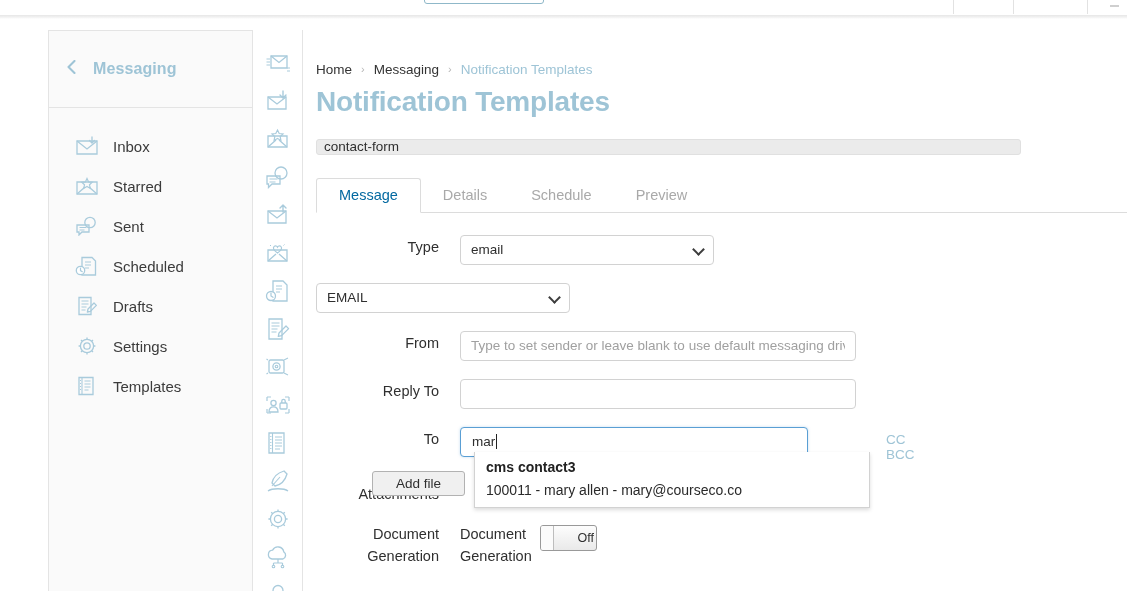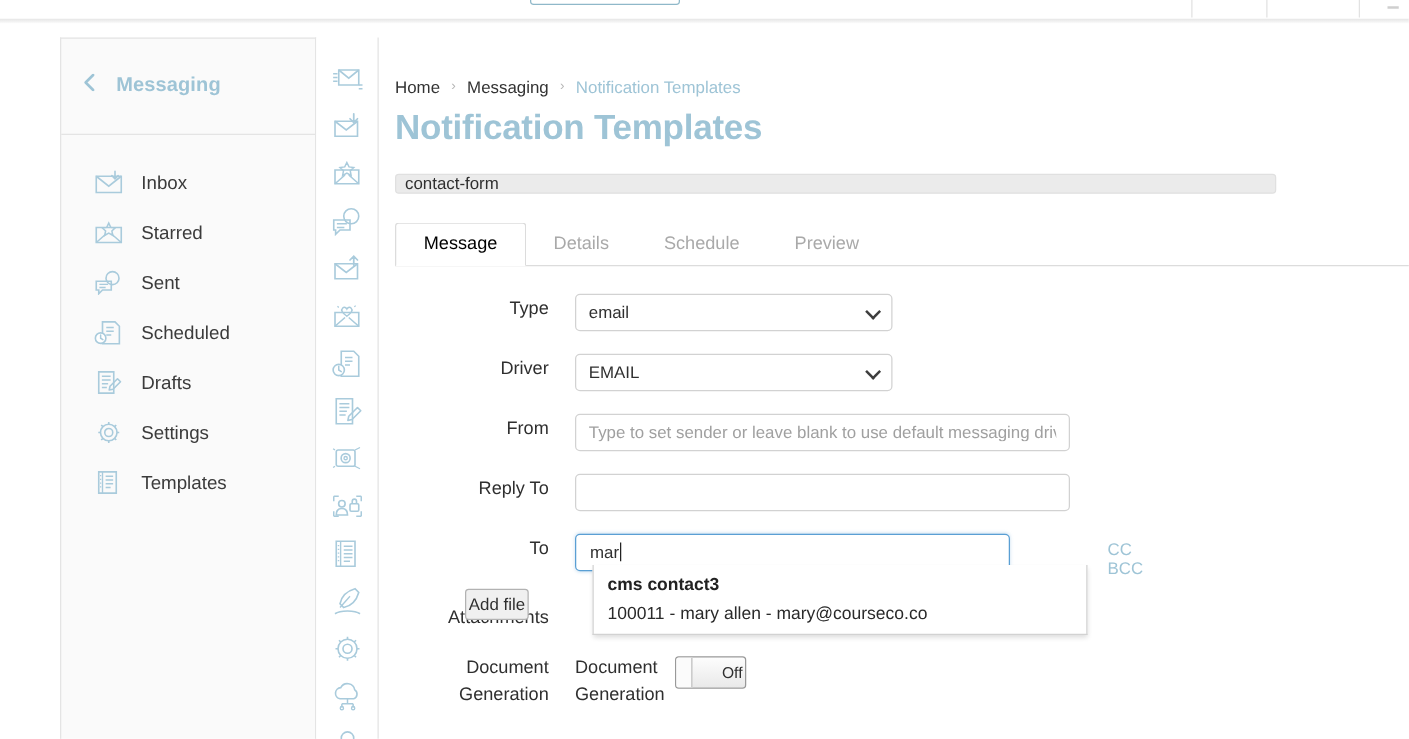"Message" .tab.active { color: #000000 -> #0369a1 }
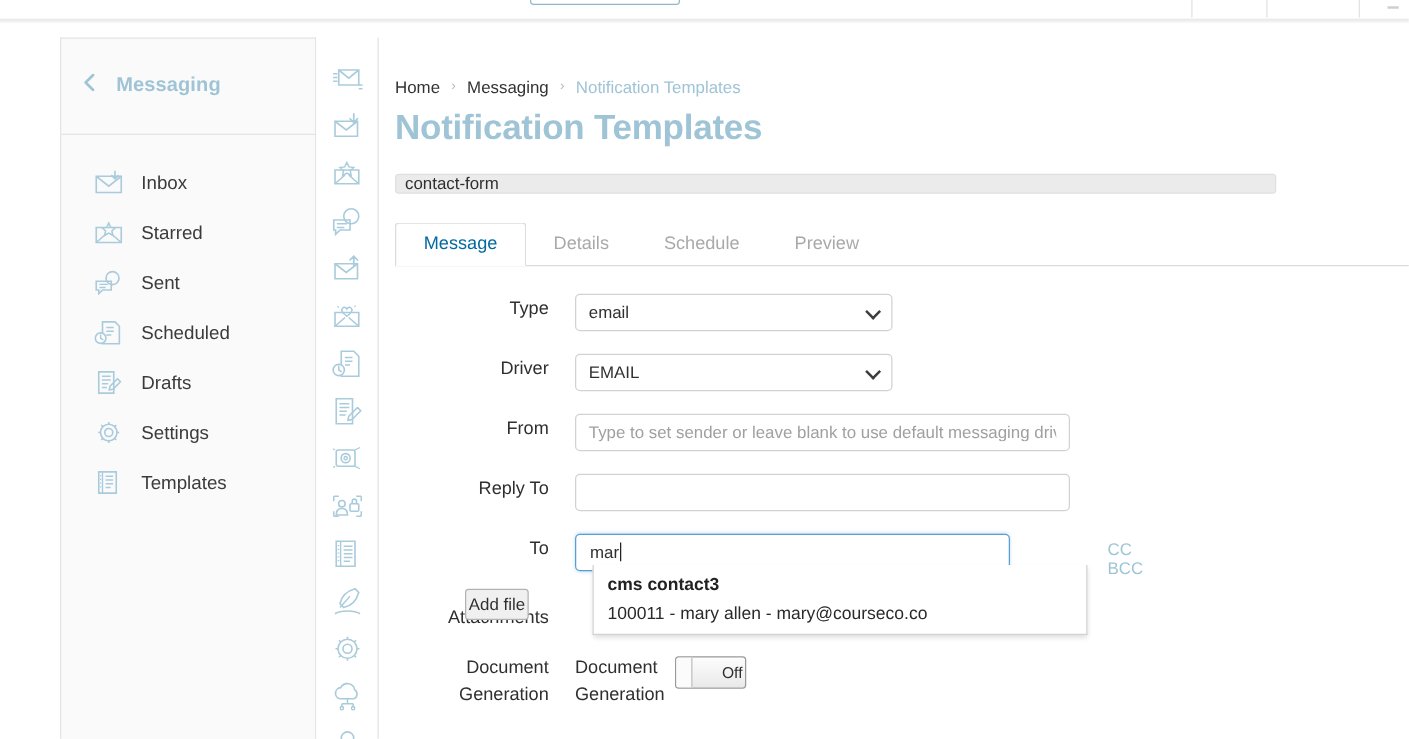"Driver" div.flabel { html: <div>Driver</div> -> none }
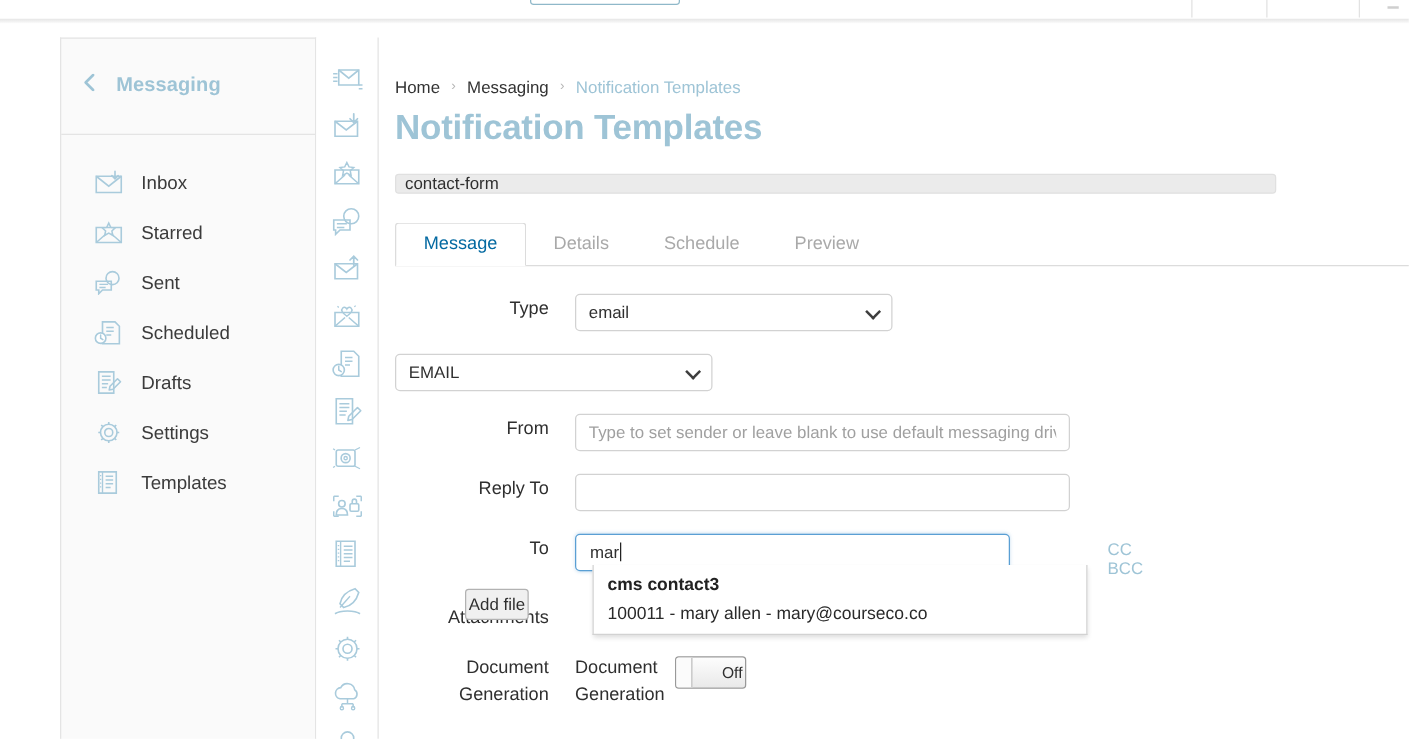"Add file" .addfile { padding: 0 2px -> 0 23px }
